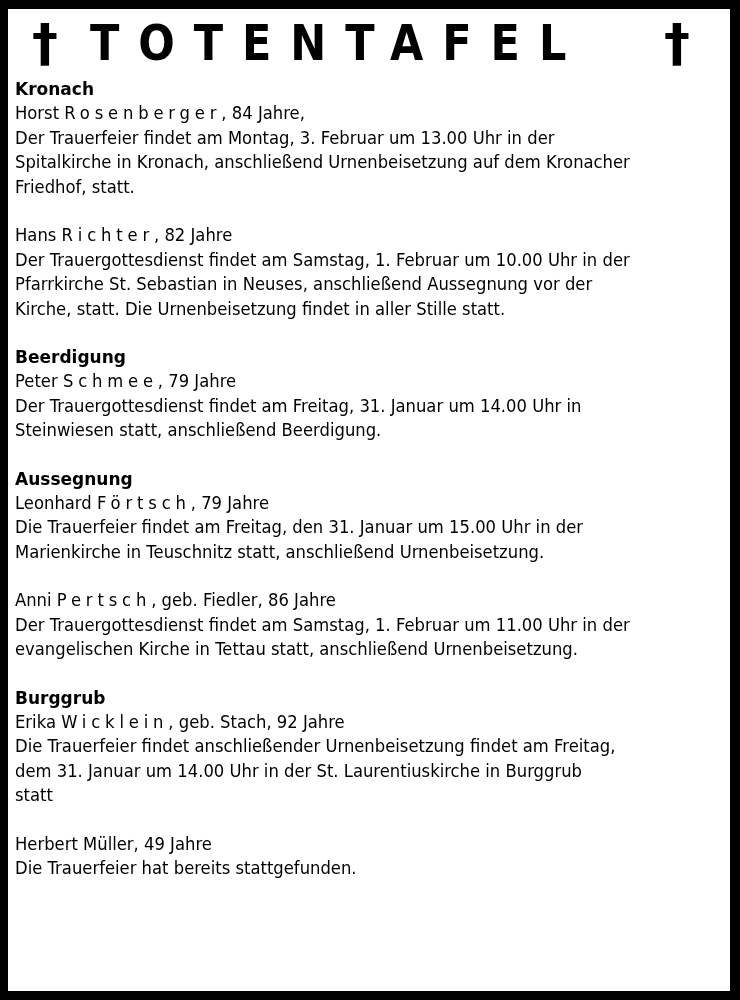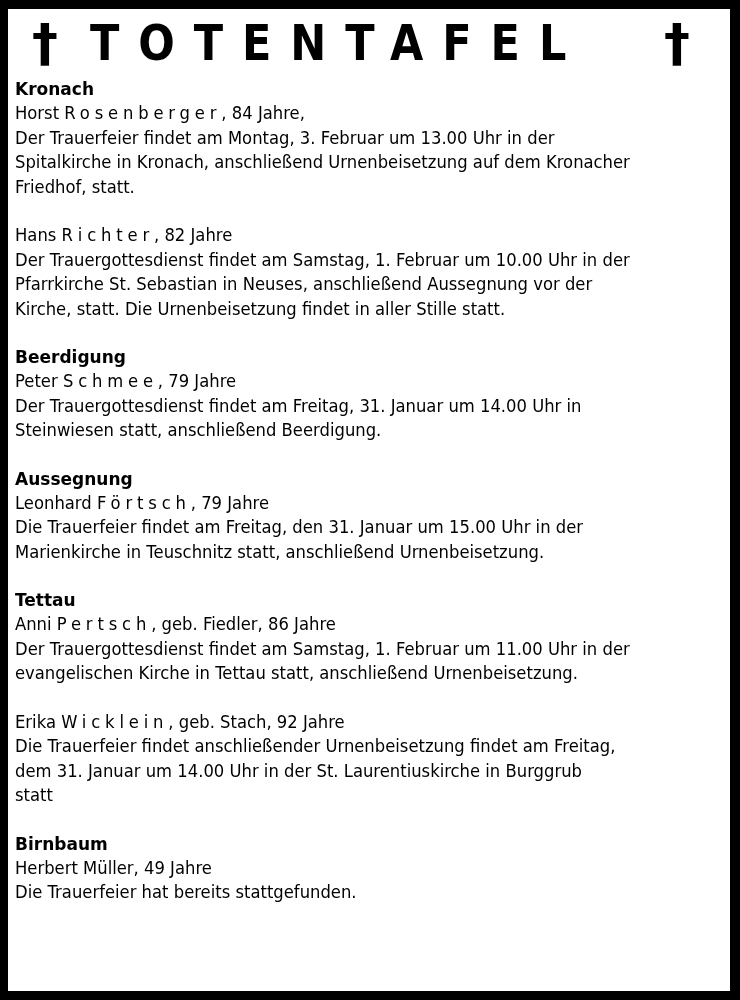"Tettau" div.place { html: <div>Tettau</div> -> none }
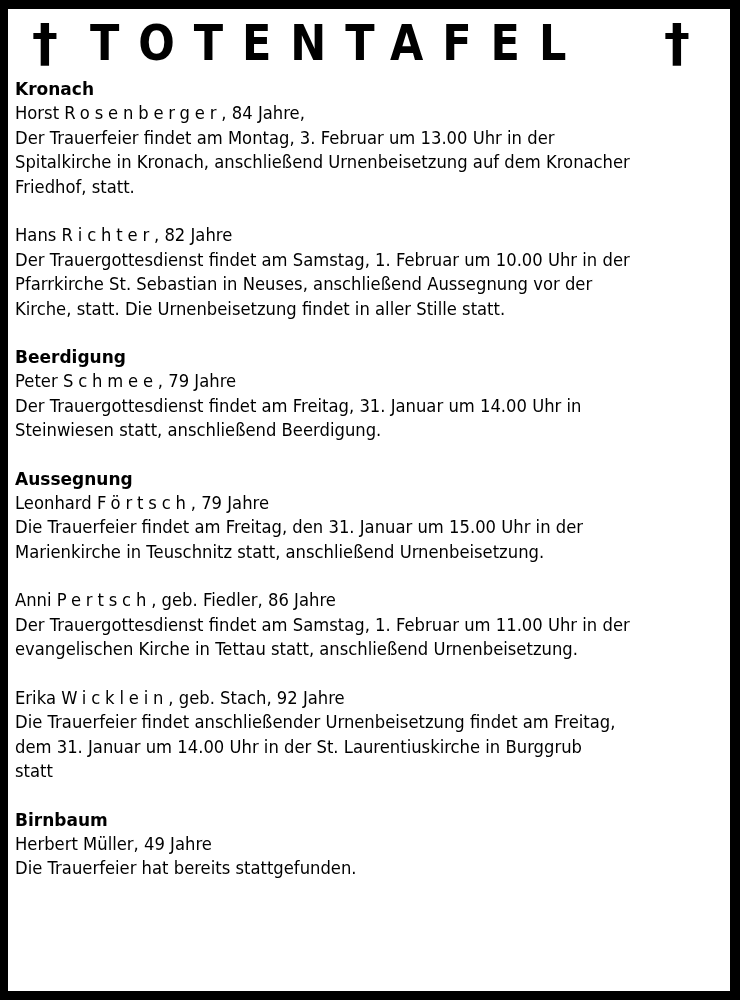"Burggrub" div.place { html: none -> <div>Burggrub</div> }
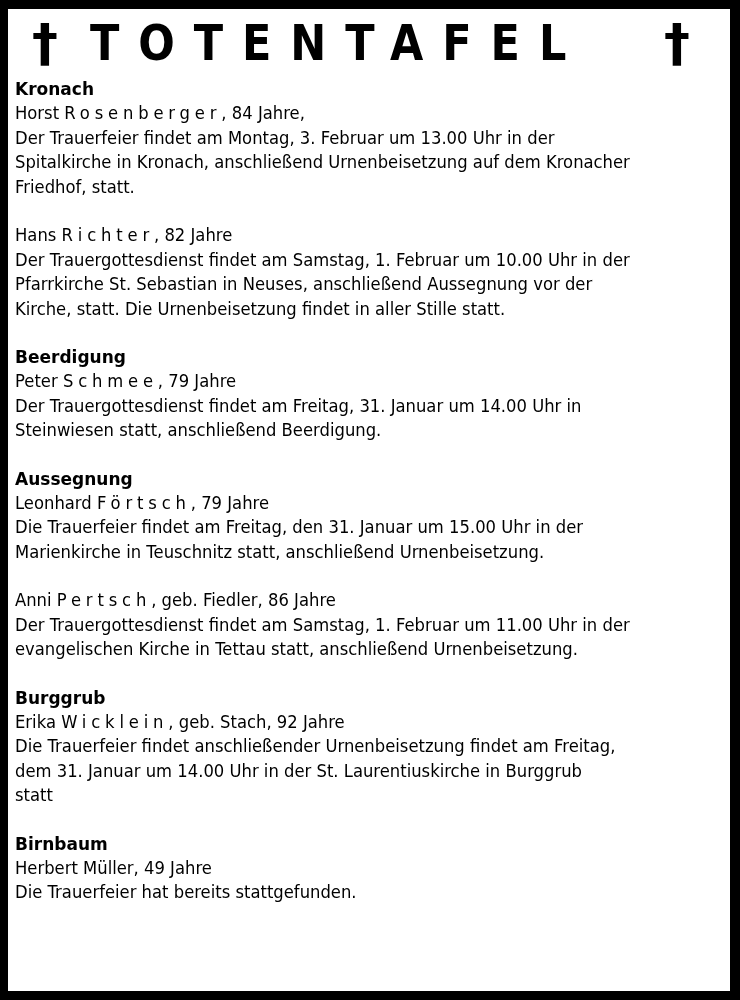"Birnbaum" div.place { html: <div>Birnbaum</div> -> none }
